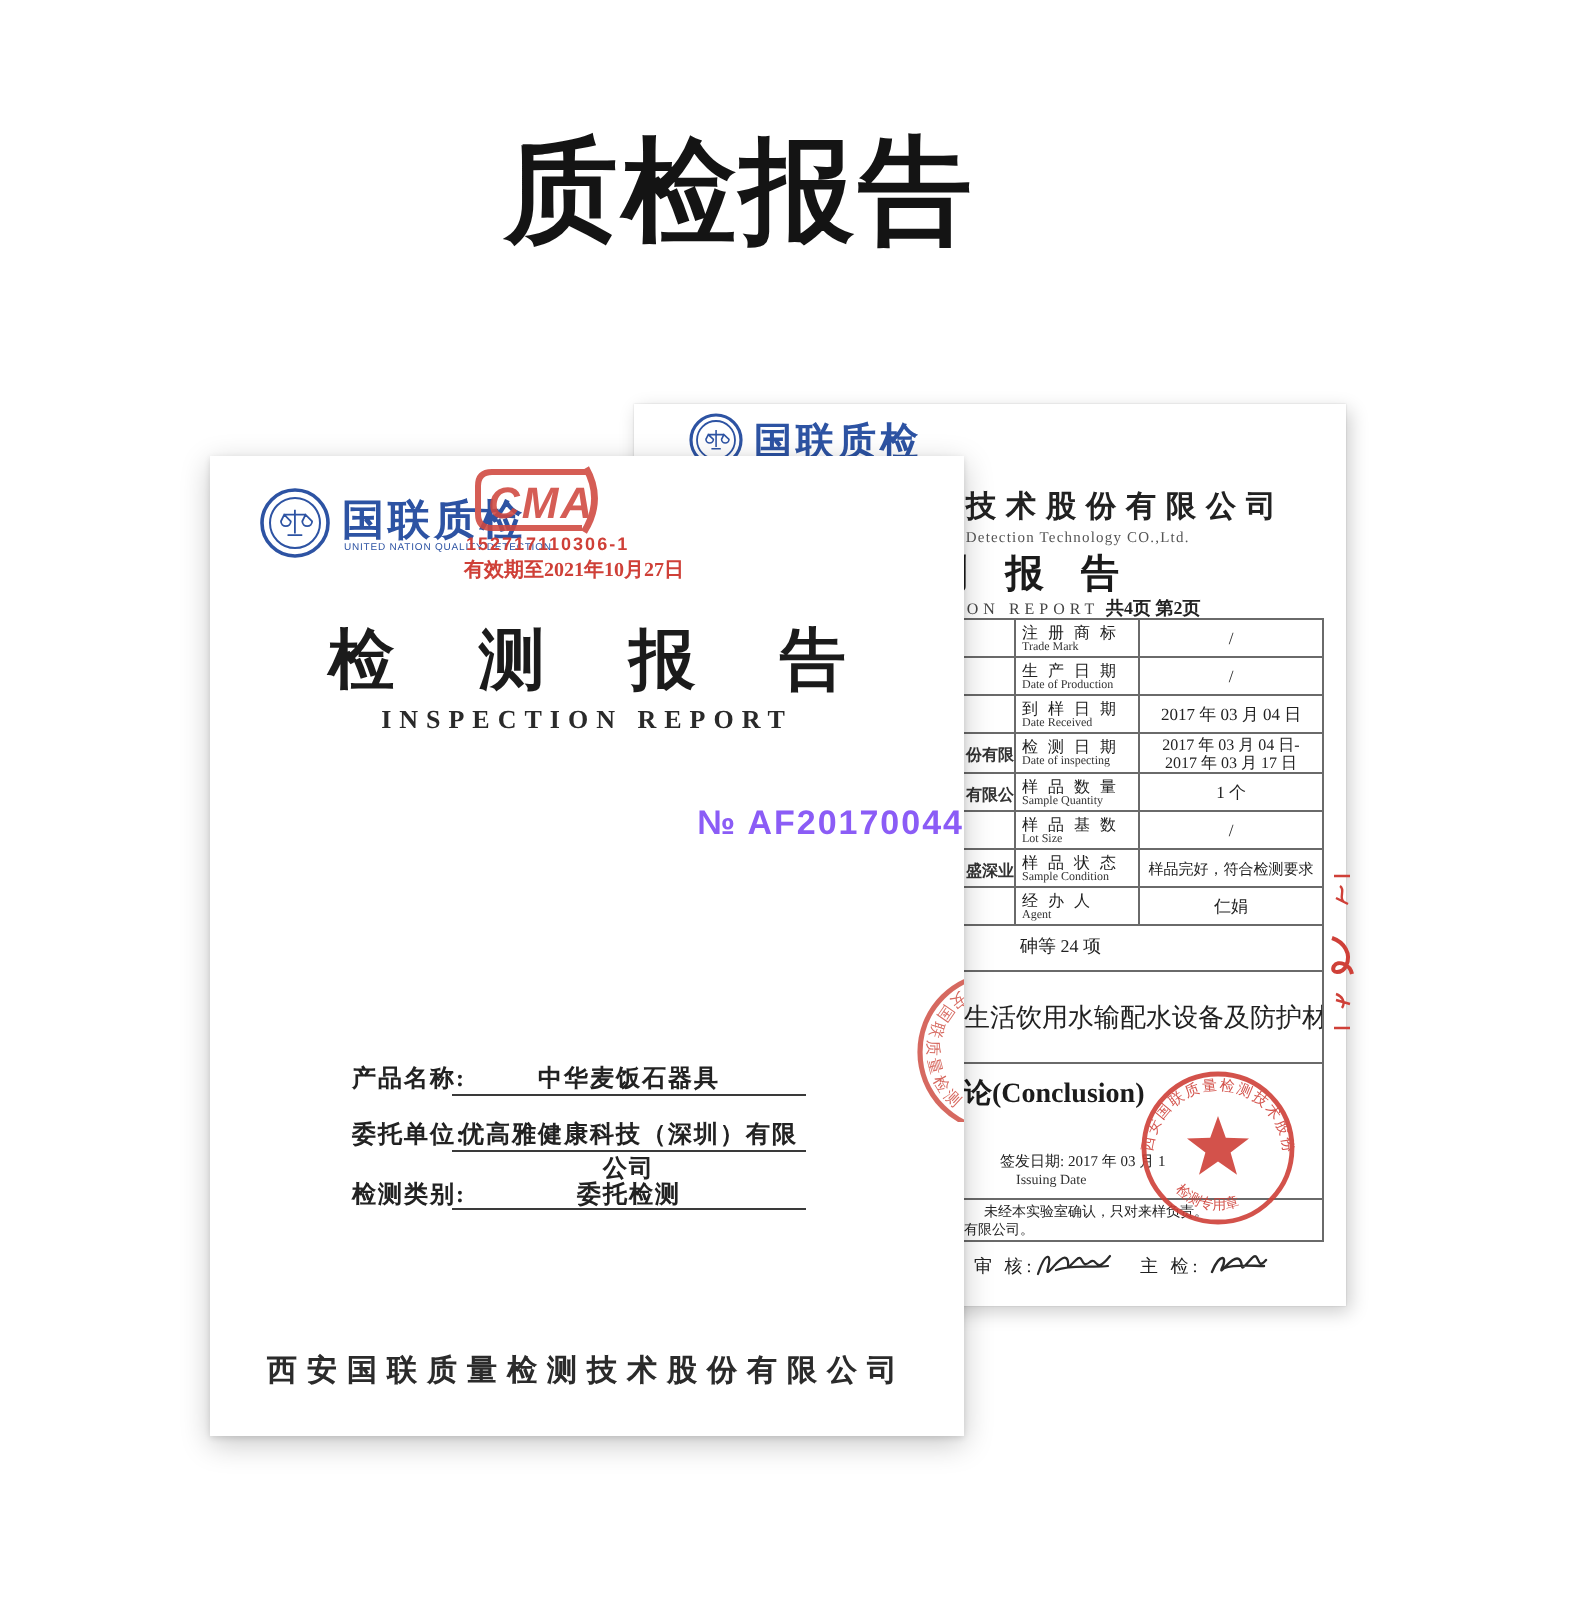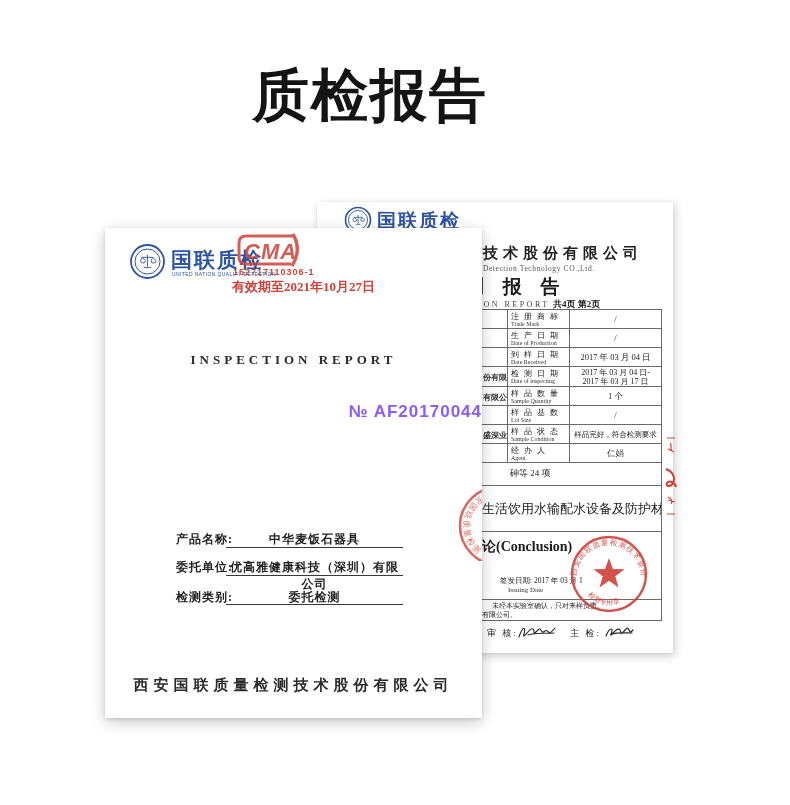"有效期至2021年10月27日" .fp-cma-valid { font-size: 13px -> 10px }
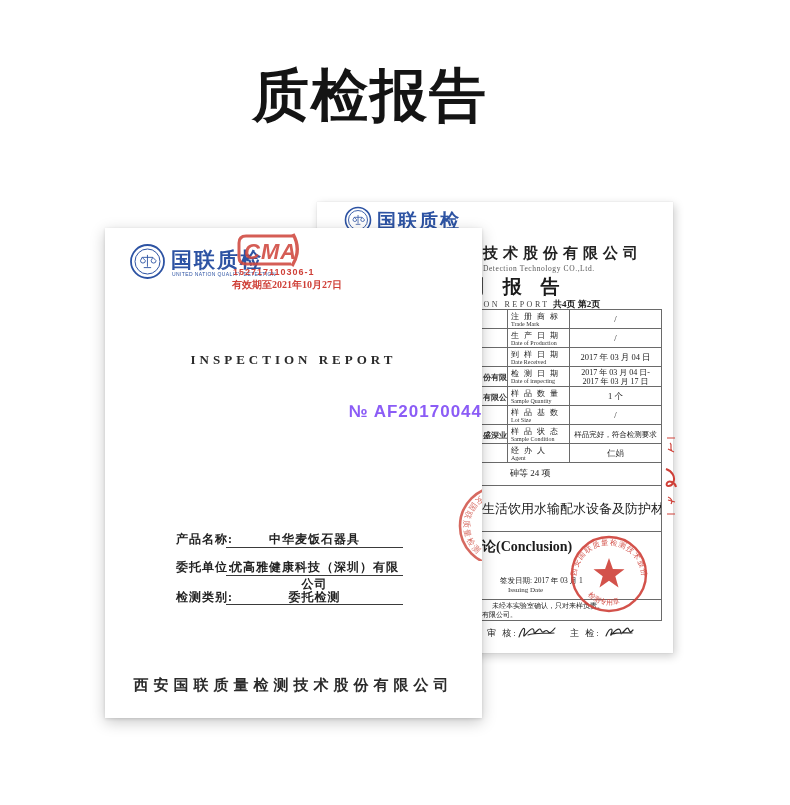"检 测 报 告" div.fp-title { html: none -> <div>检 测 报 告</div> }
